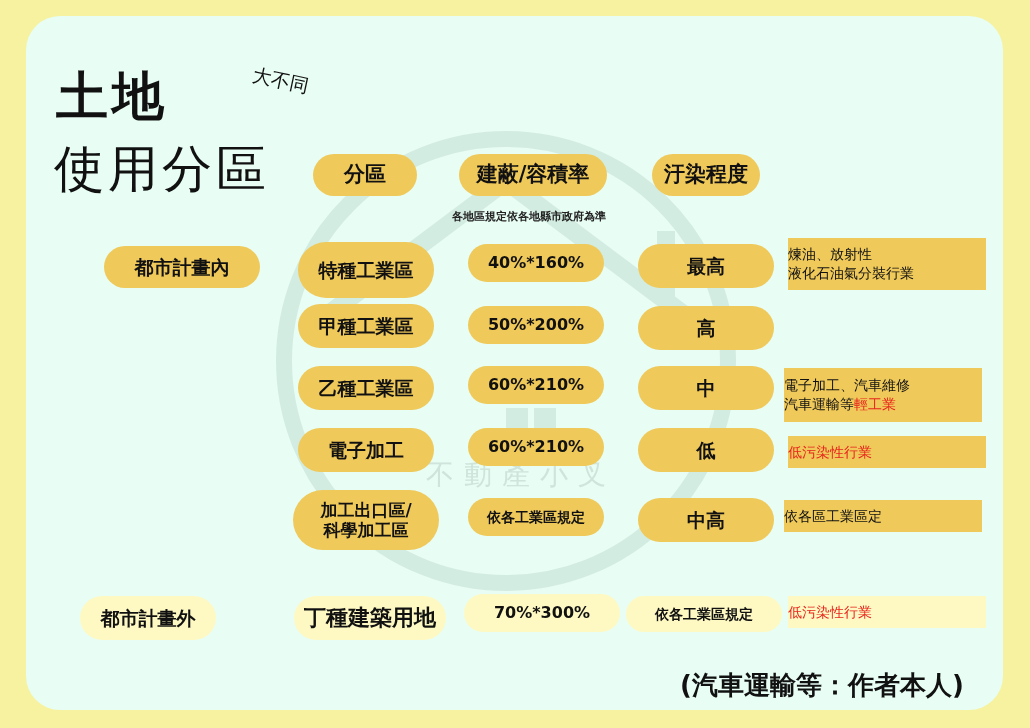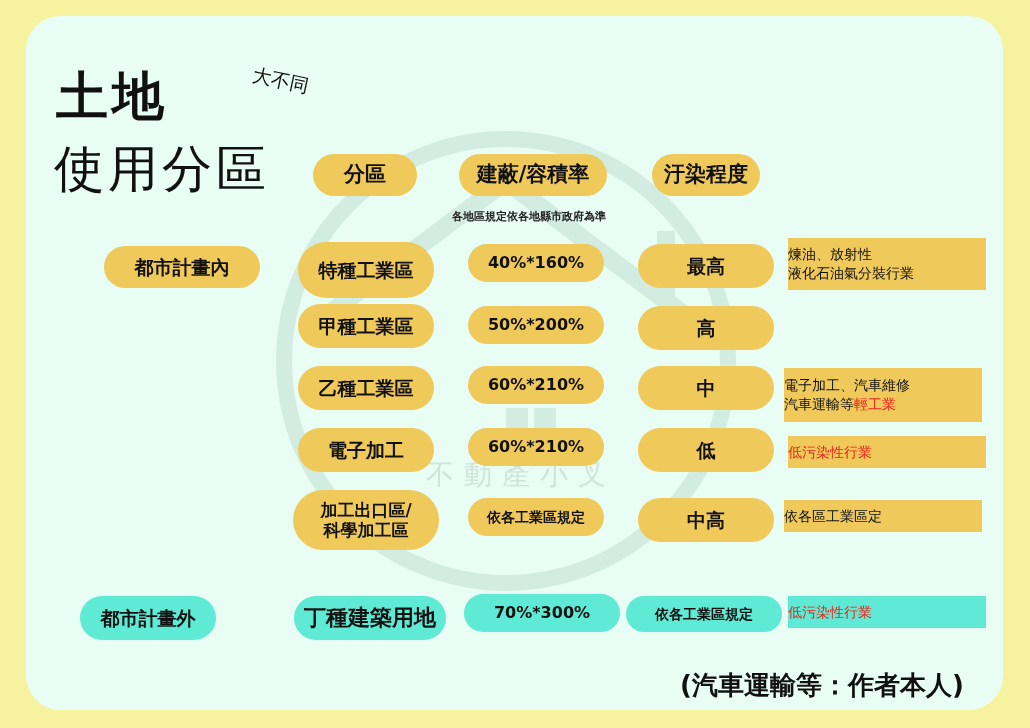"都市計畫外" .g { background: #5eead4 -> #fef9c3 }
